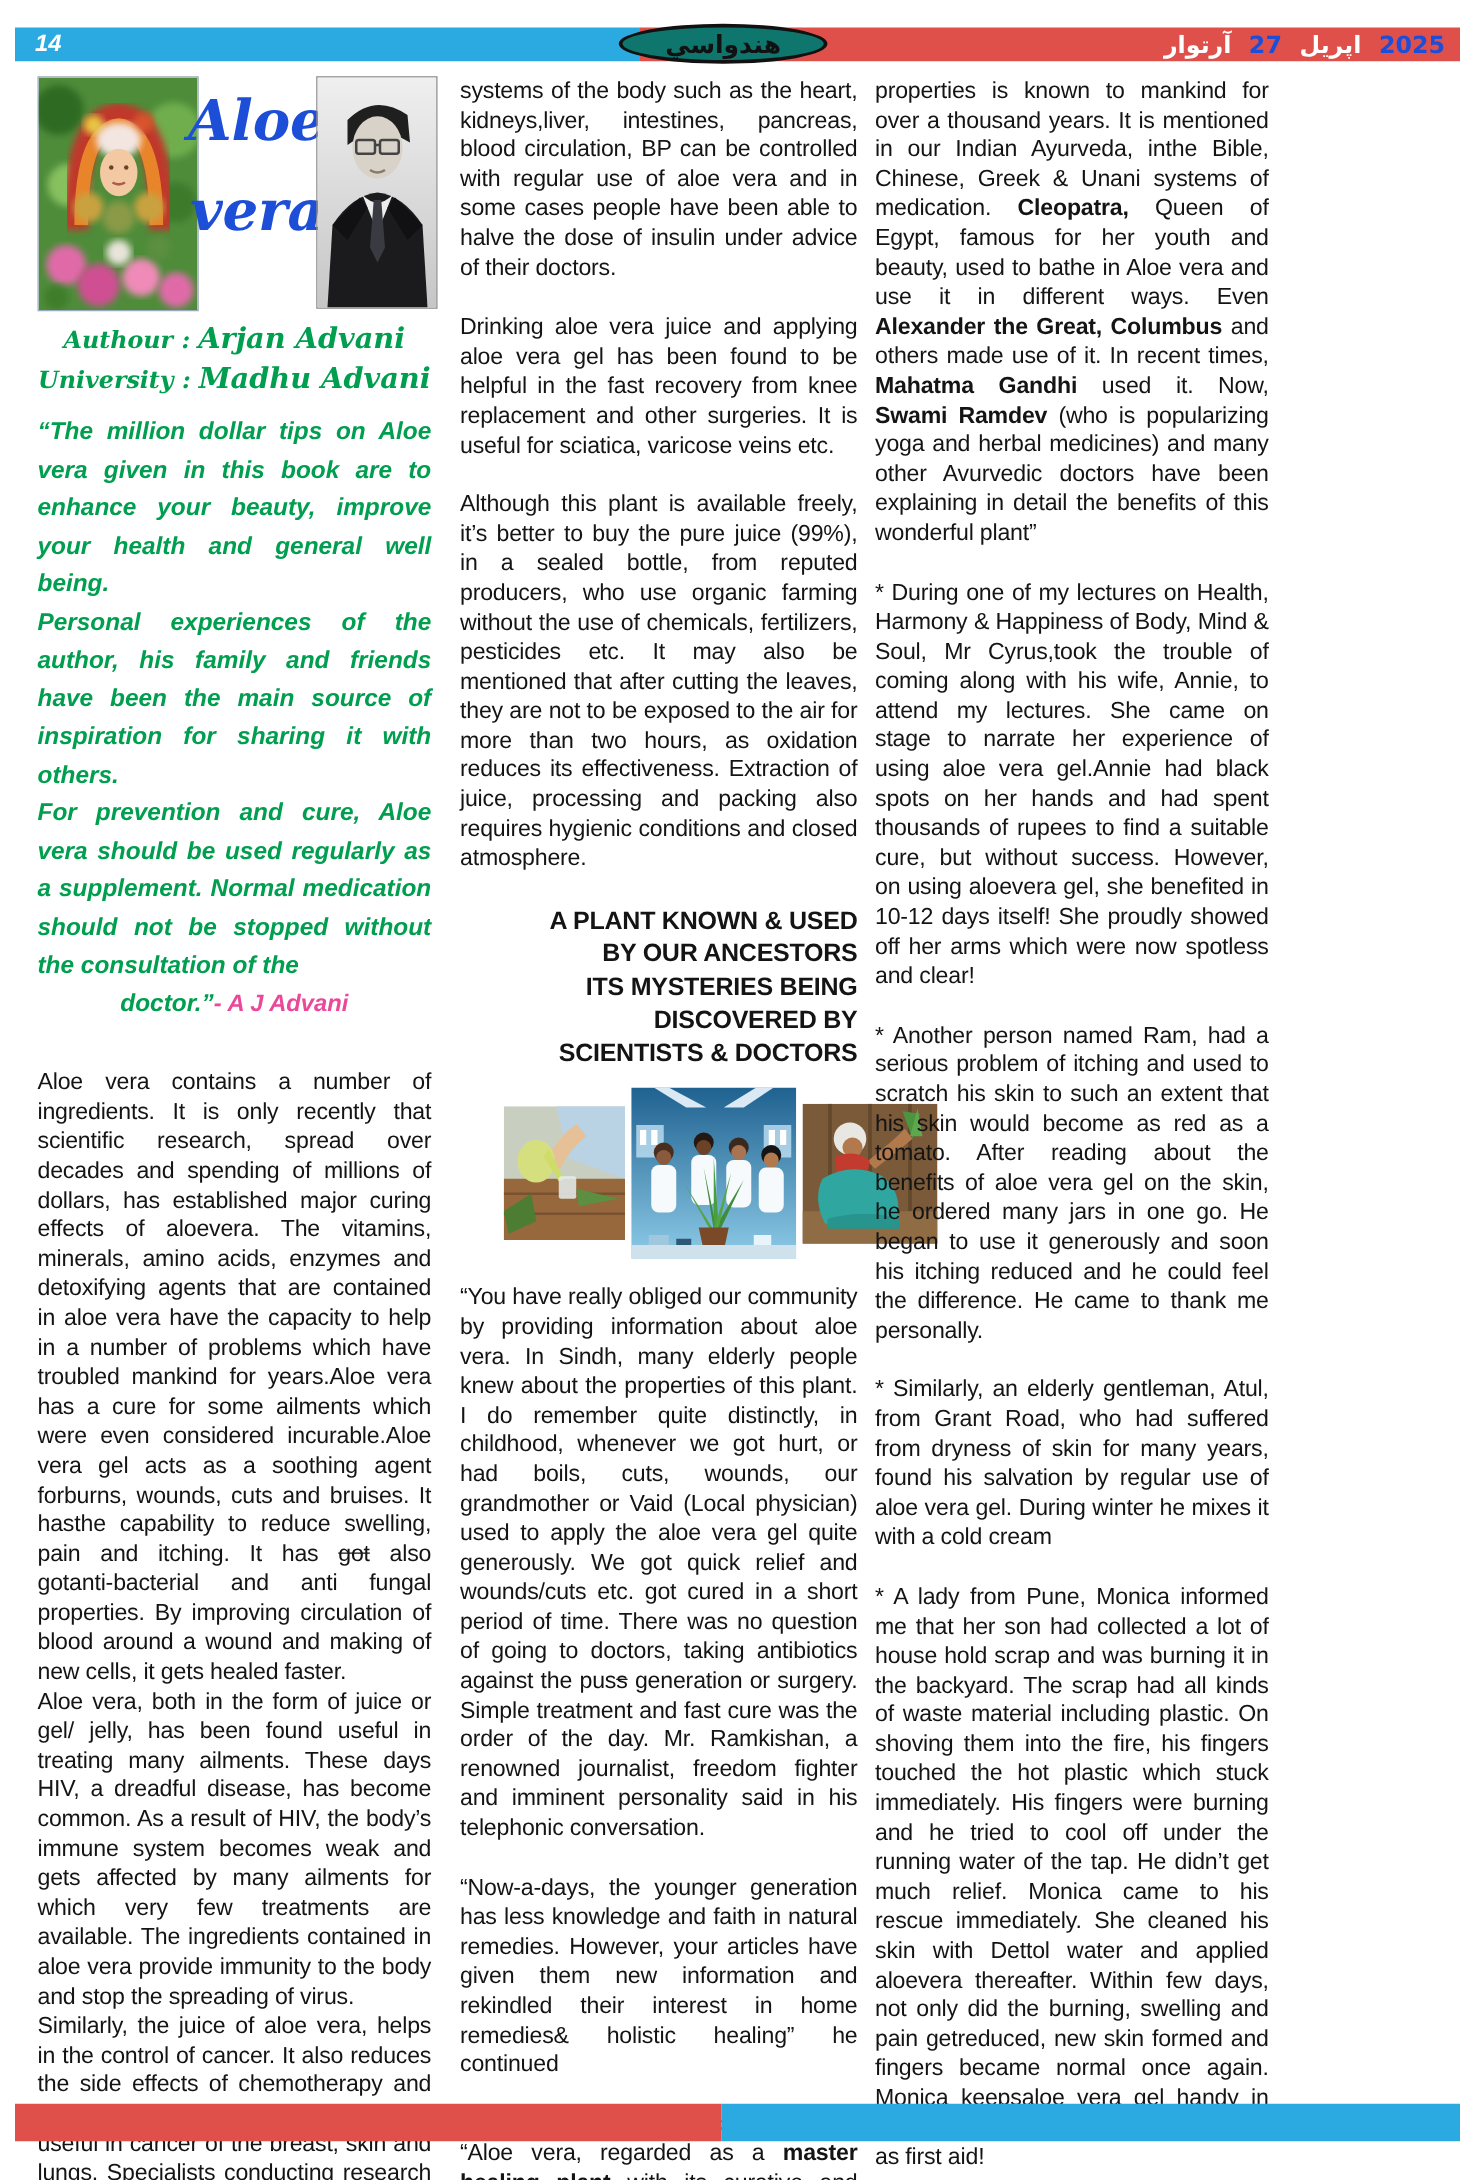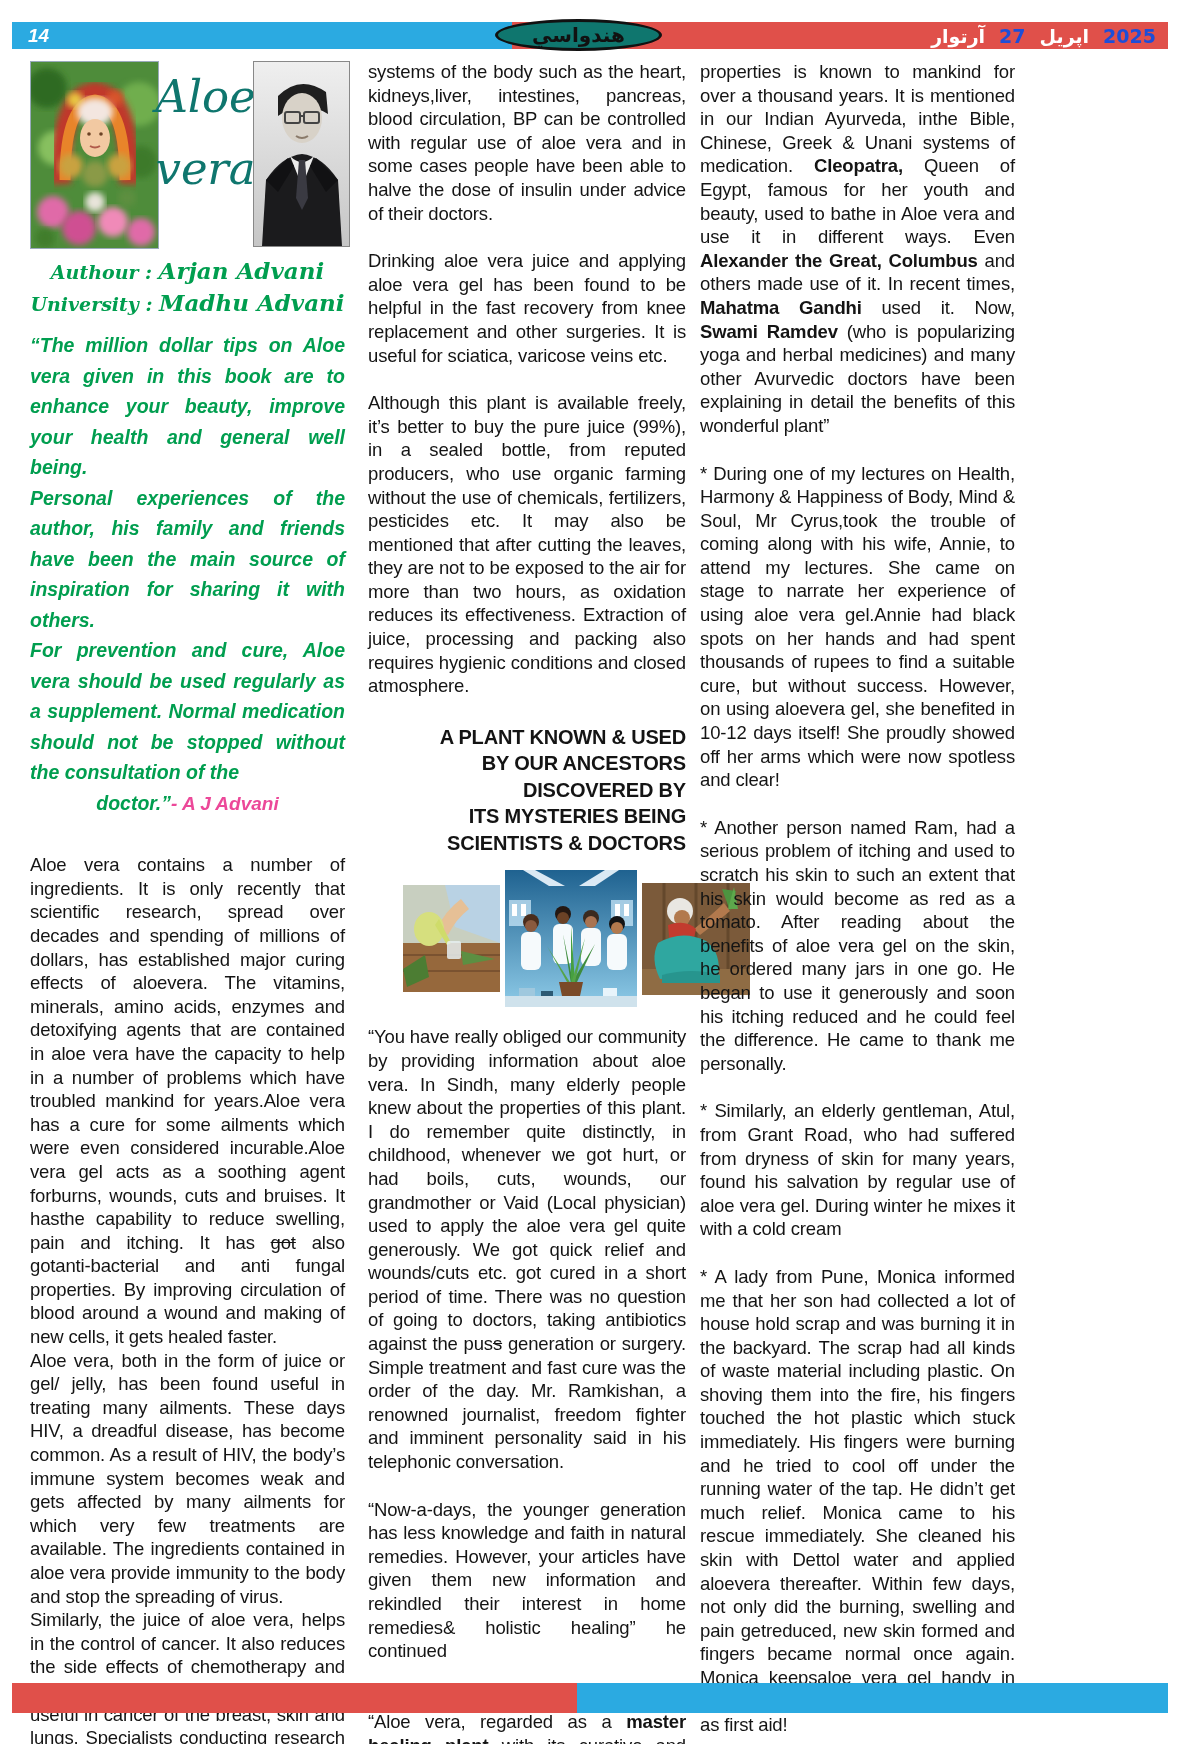"Aloe" .title-line { color: #0f766e -> #1d4ed8; font-weight: normal -> bold }
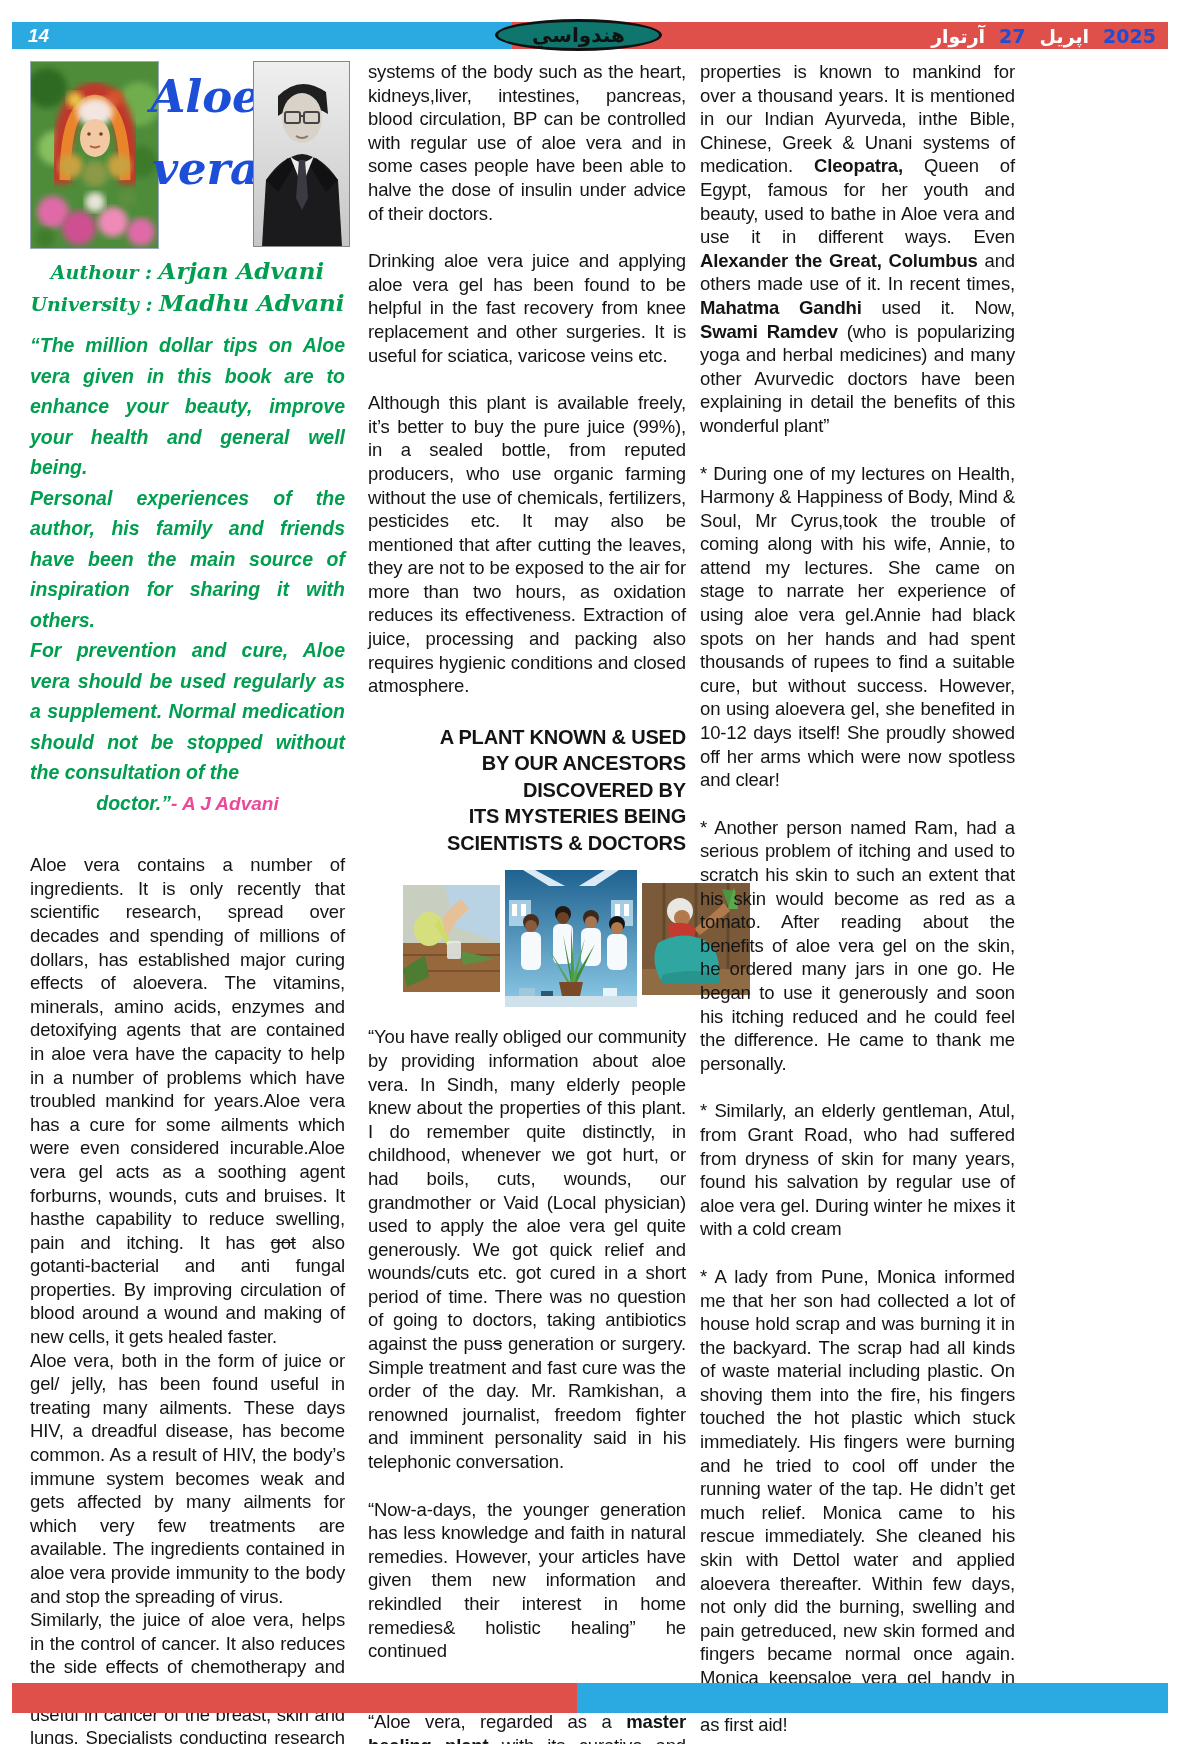"DISCOVERED BY" div { order: before "ITS MYSTERIES BEING" -> after "ITS MYSTERIES BEING" }
